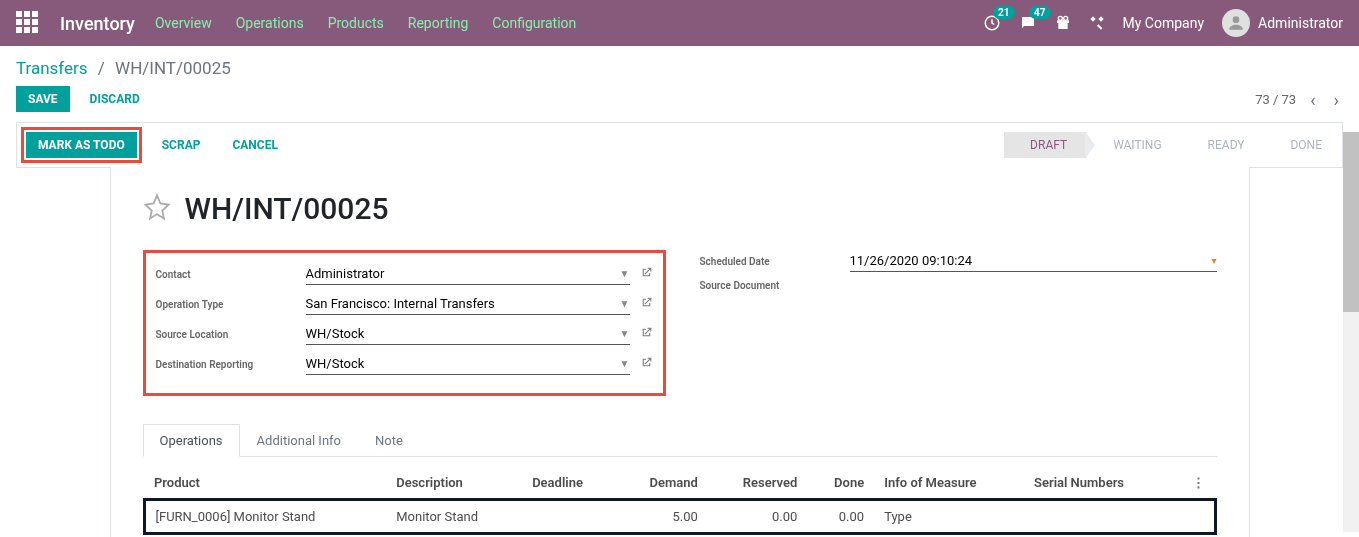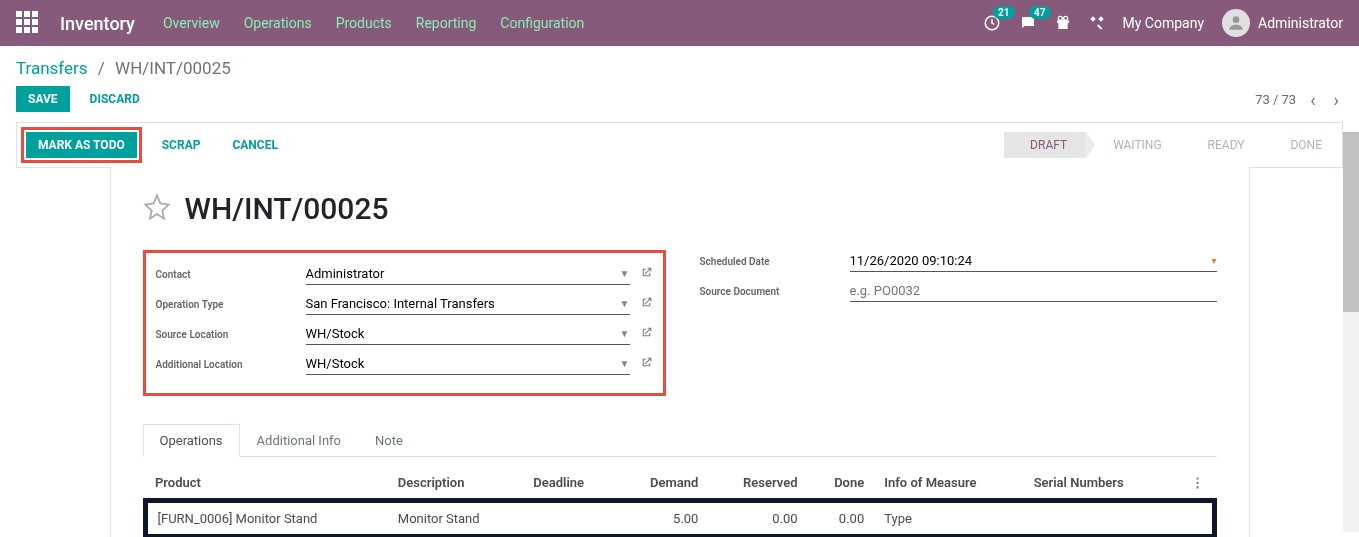"Inventory" .app-name { margin-right: 28px -> 20px }
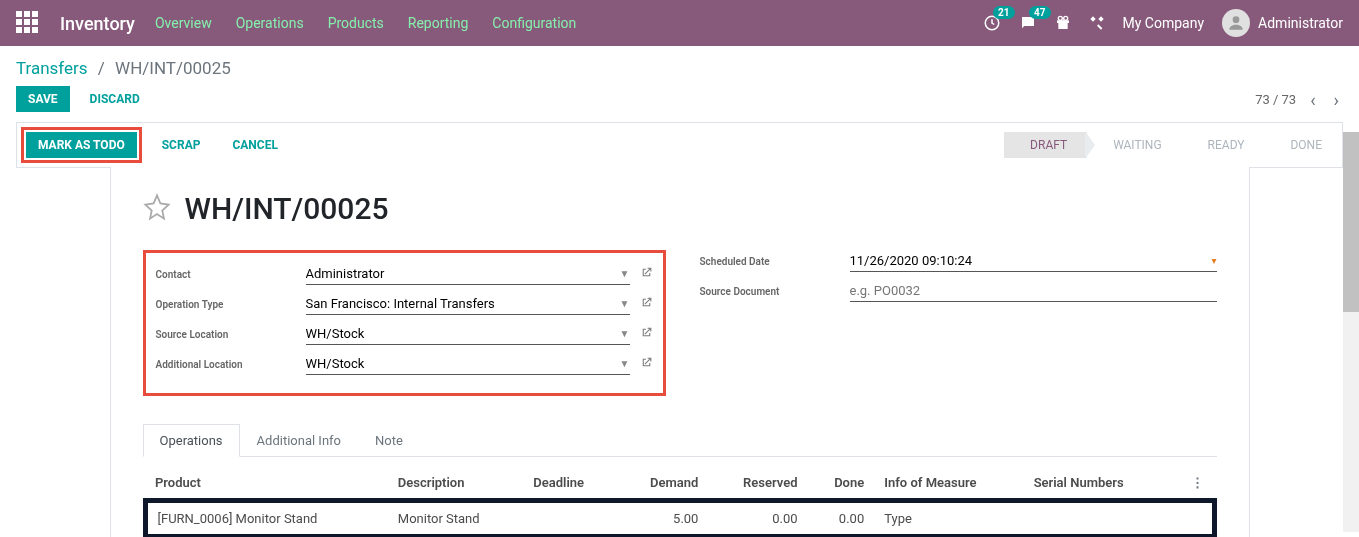"e.g. PO0032" div.form-field { html: <div> <input> </div> -> none }
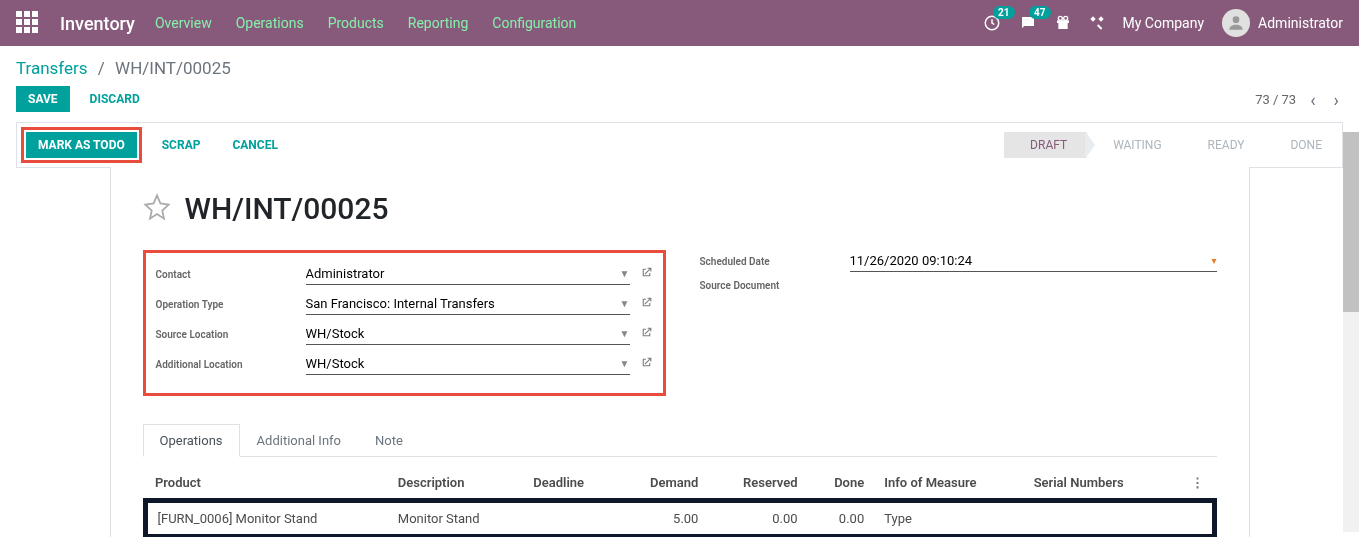"Additional Location" div.form-label { text: Additional Location -> Destination Reporting }
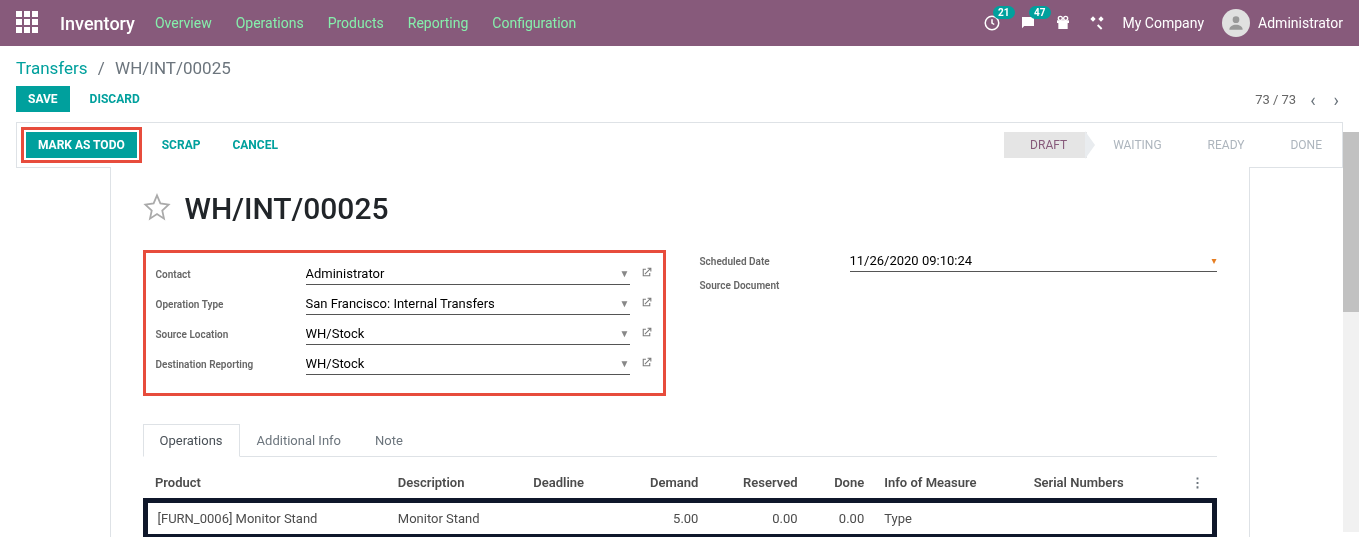"[FURN_0006] Monitor Stand" .row-highlight { border: 5px solid #0f172a -> 3px solid #0f172a }
